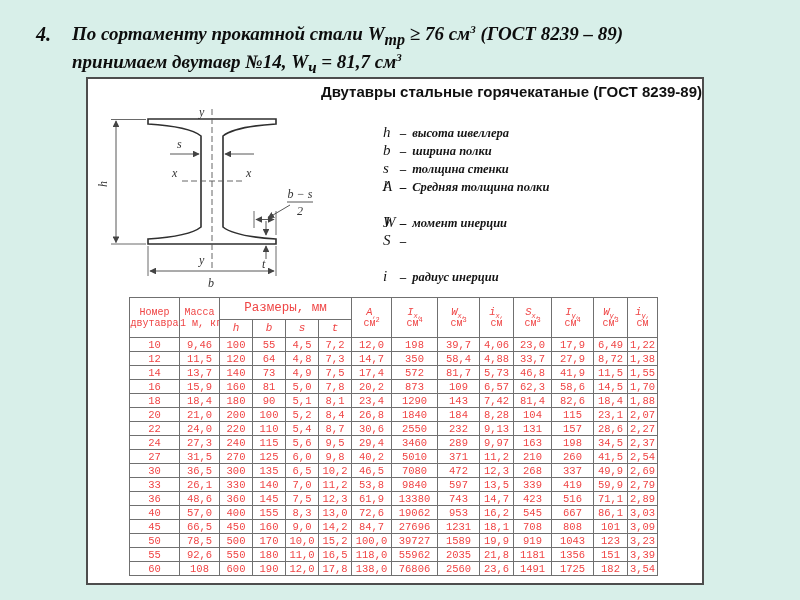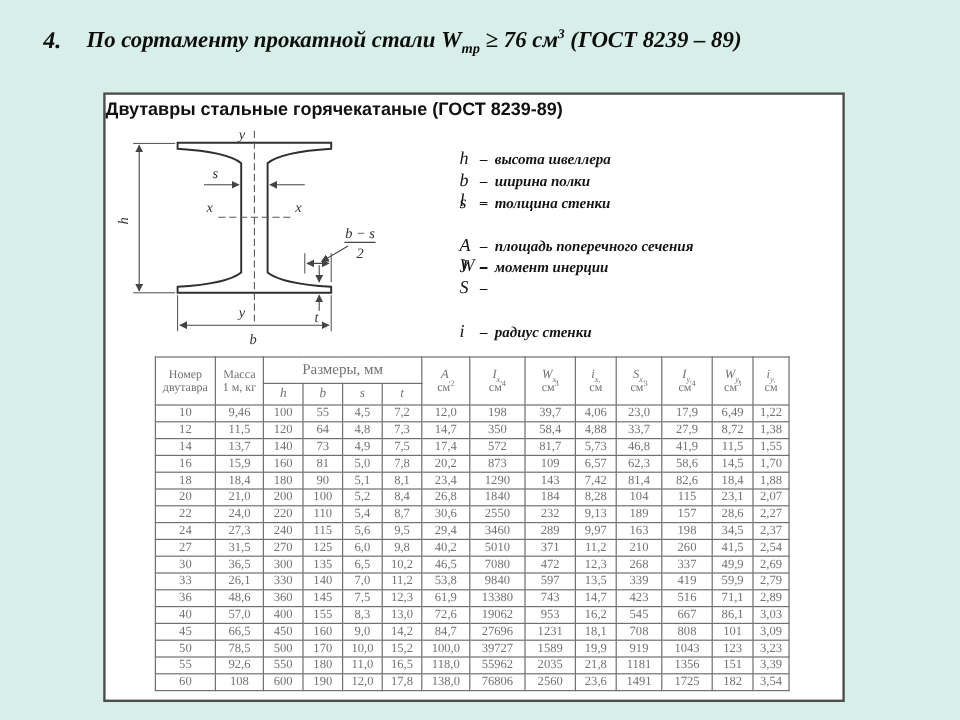"тр" .heading sub { font-size: 12px -> 16px }
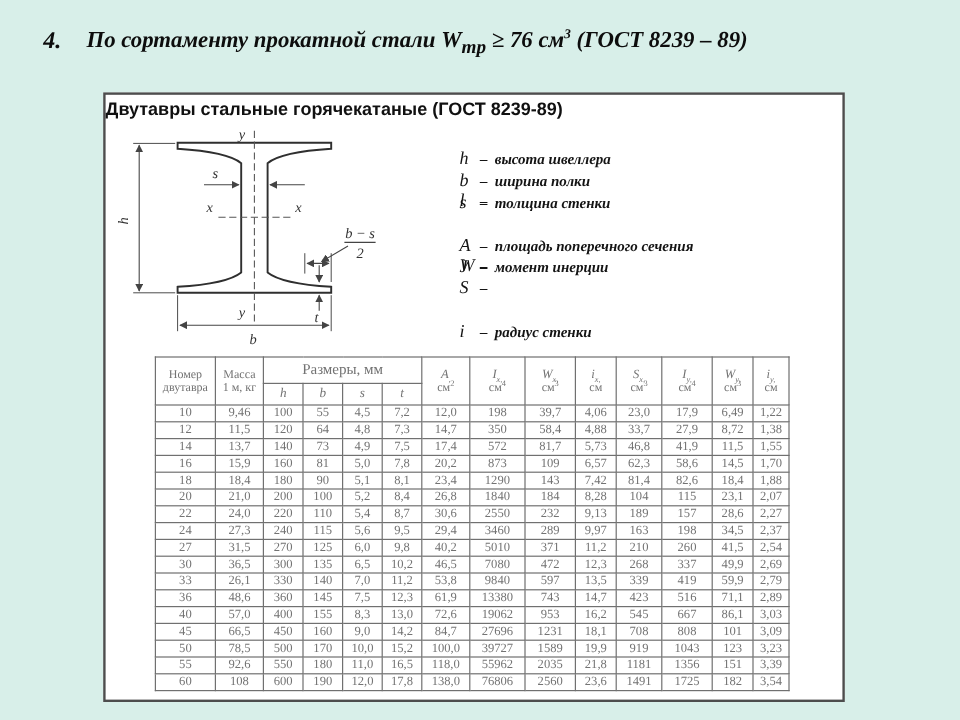"принимаем двутавр №14, Wч =" div { html: none -> <div><span>принимаем двутавр №14, W</span><sub>ч</sub><span> = 81,7 см</span><sup>3</sup></div> }
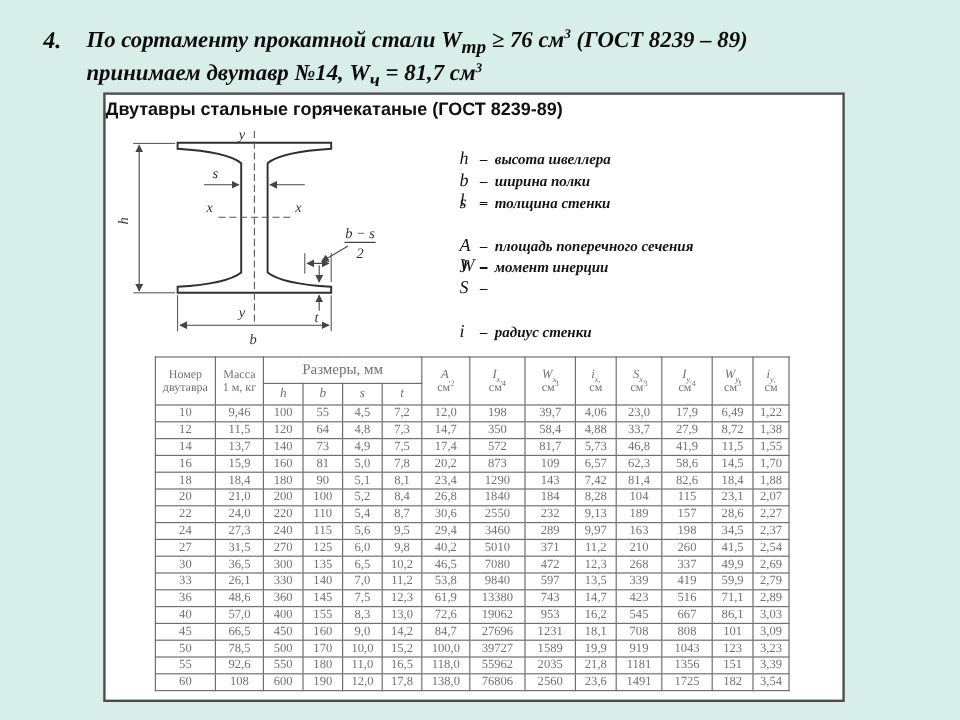"Двутавры стальные горячекатаные (ГОСТ" .panel-title { text-align: left -> right }
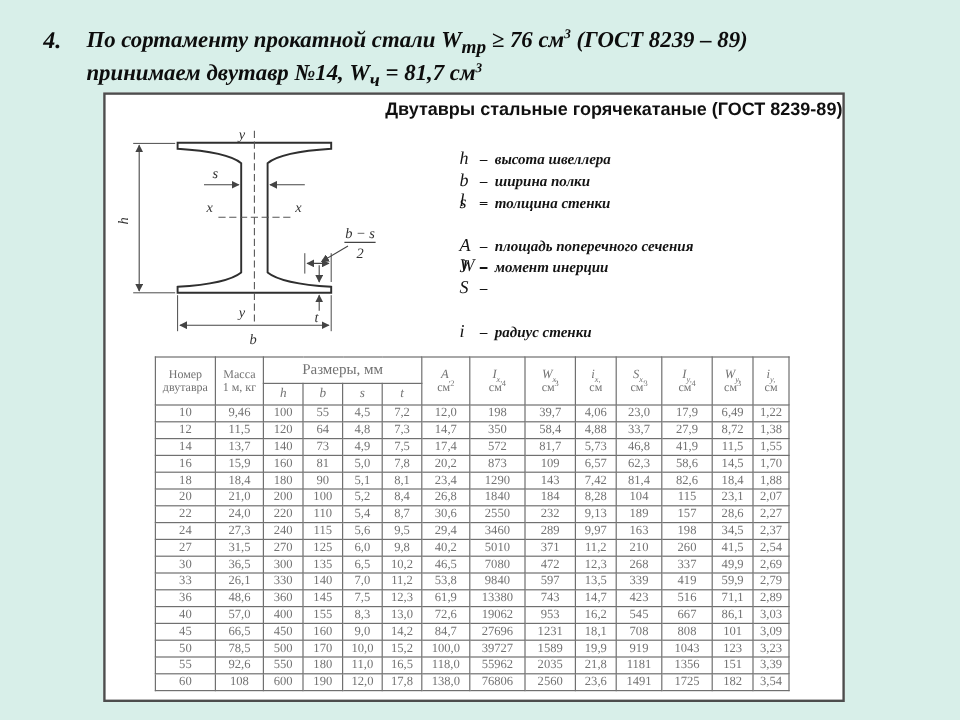"Средняя толщина полки" span.leg-desc { html: none -> <span>Средняя толщина полки</span> }
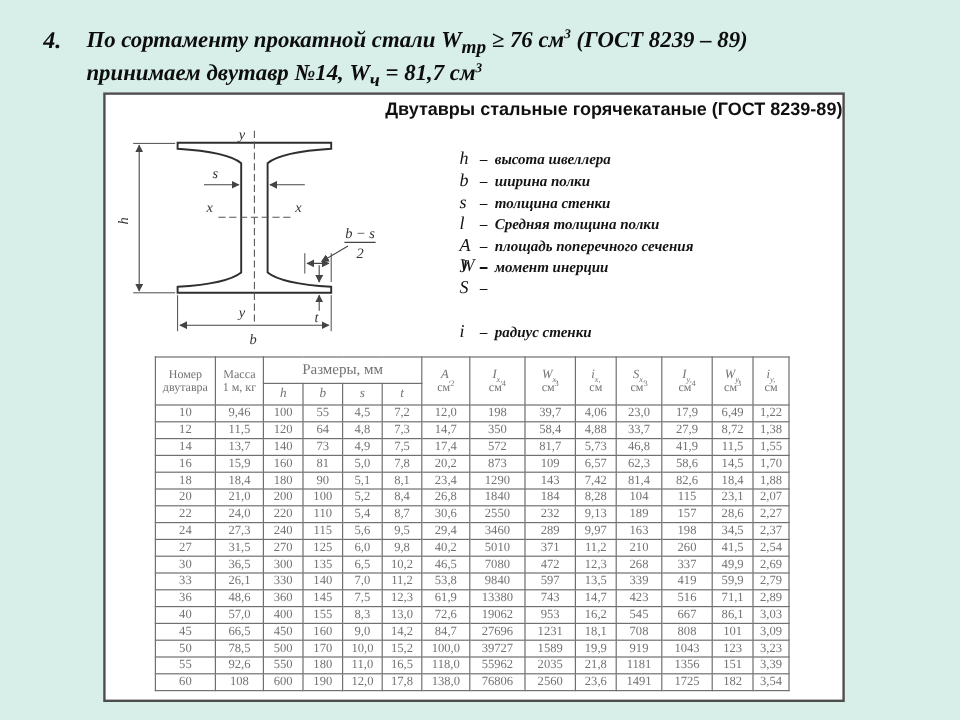"площадь поперечного сечения" span.leg-desc { html: <span>площадь поперечного сечения</span> -> none }
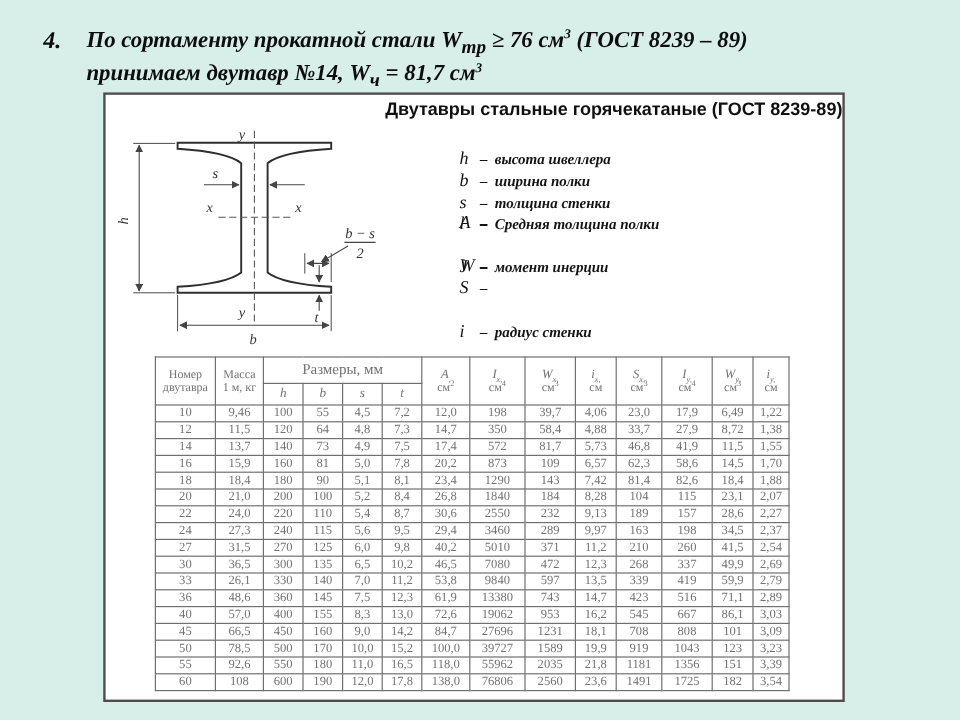"радиус стенки" span.leg-desc { text: стенки -> инерции }
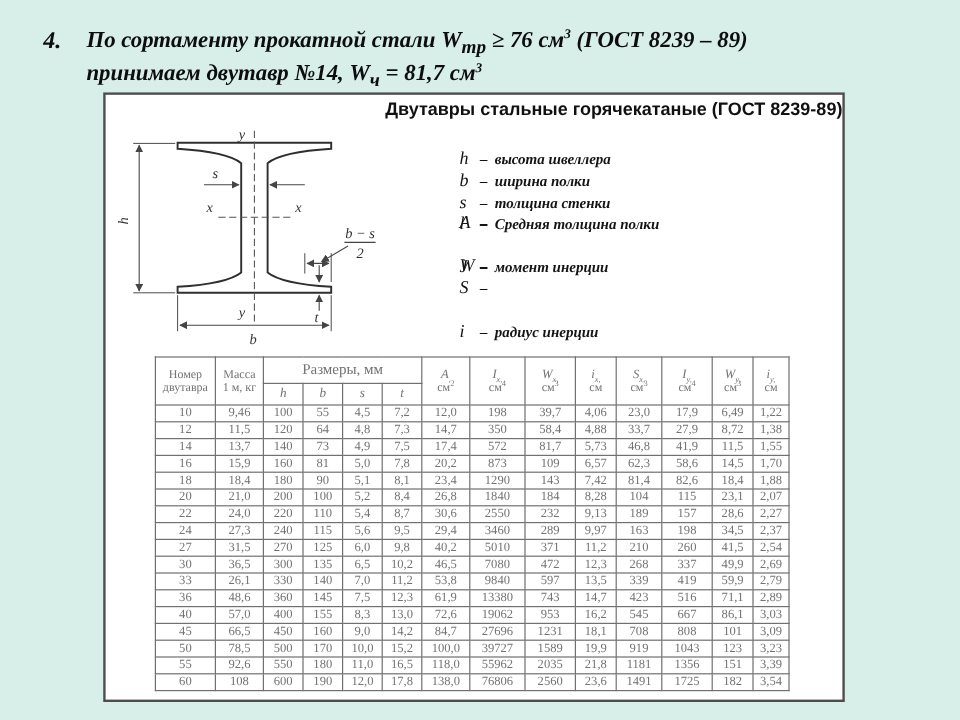"Номер" table.beam-table { color: #737373 -> #ef4444; font-family: Liberation Serif, serif -> Liberation Mono, monospace }
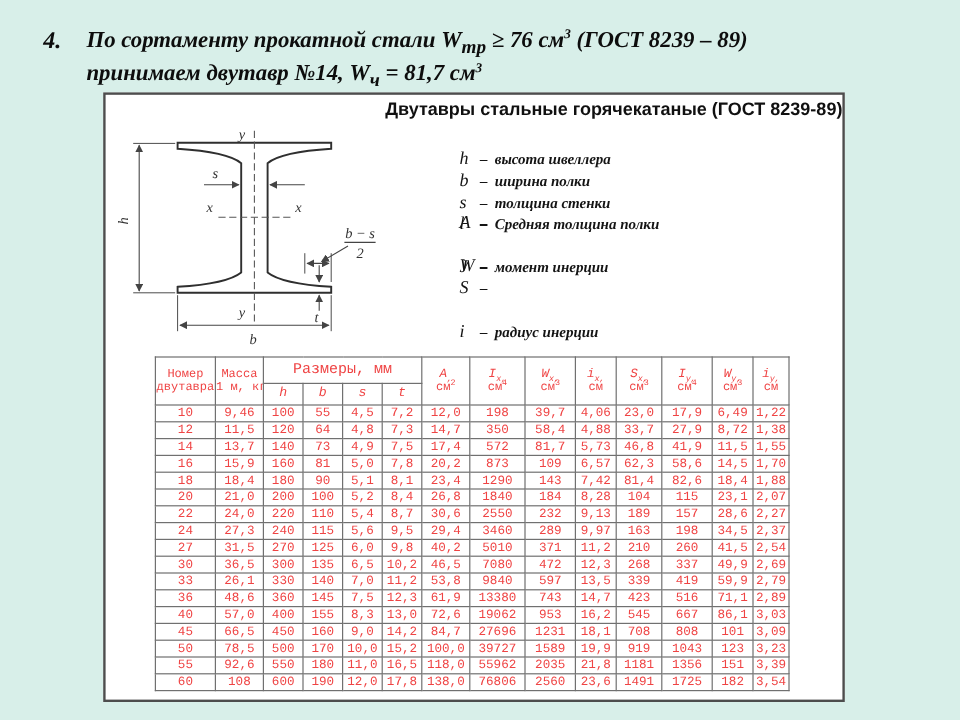"189" td { text: 189 -> 131 }
